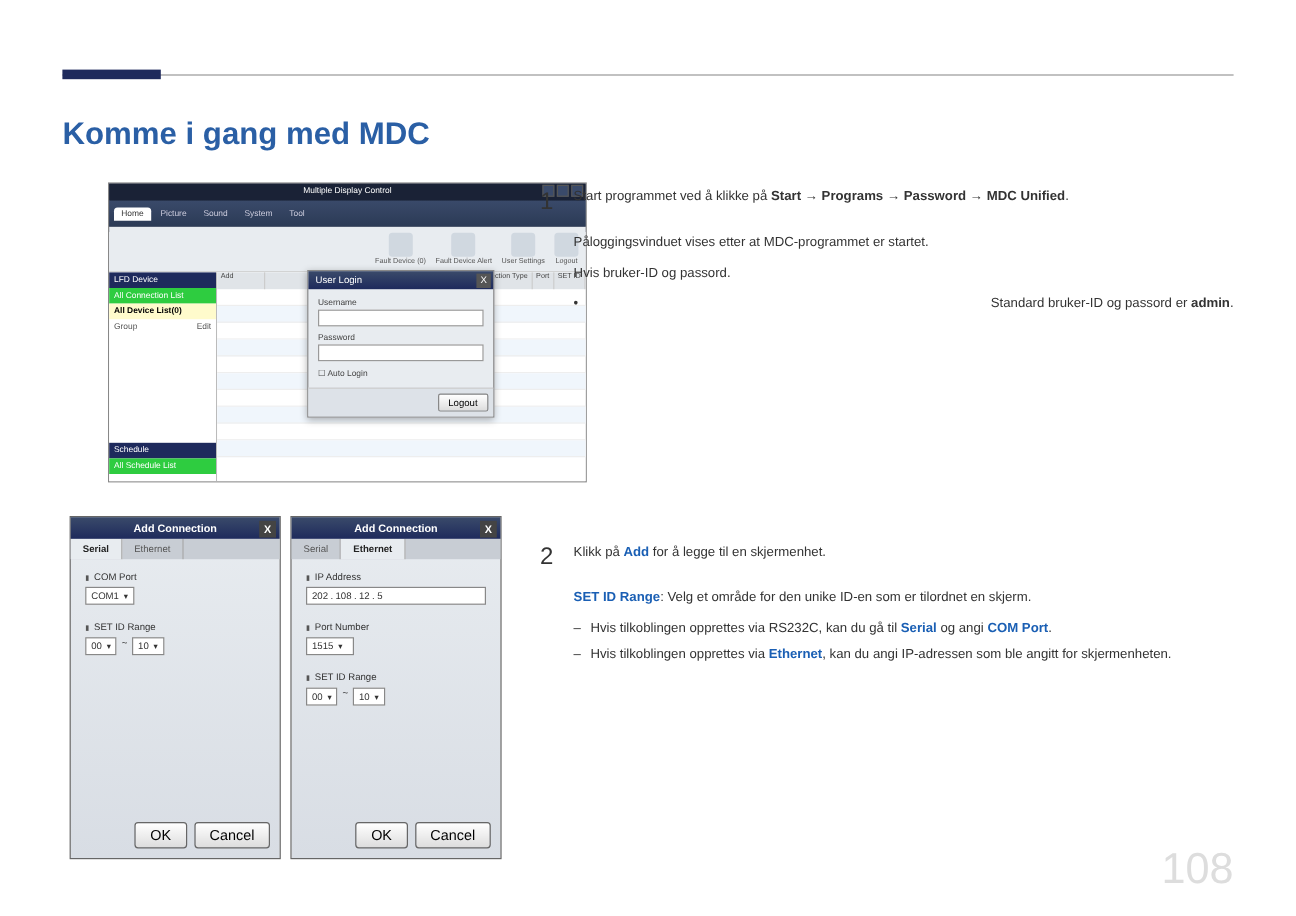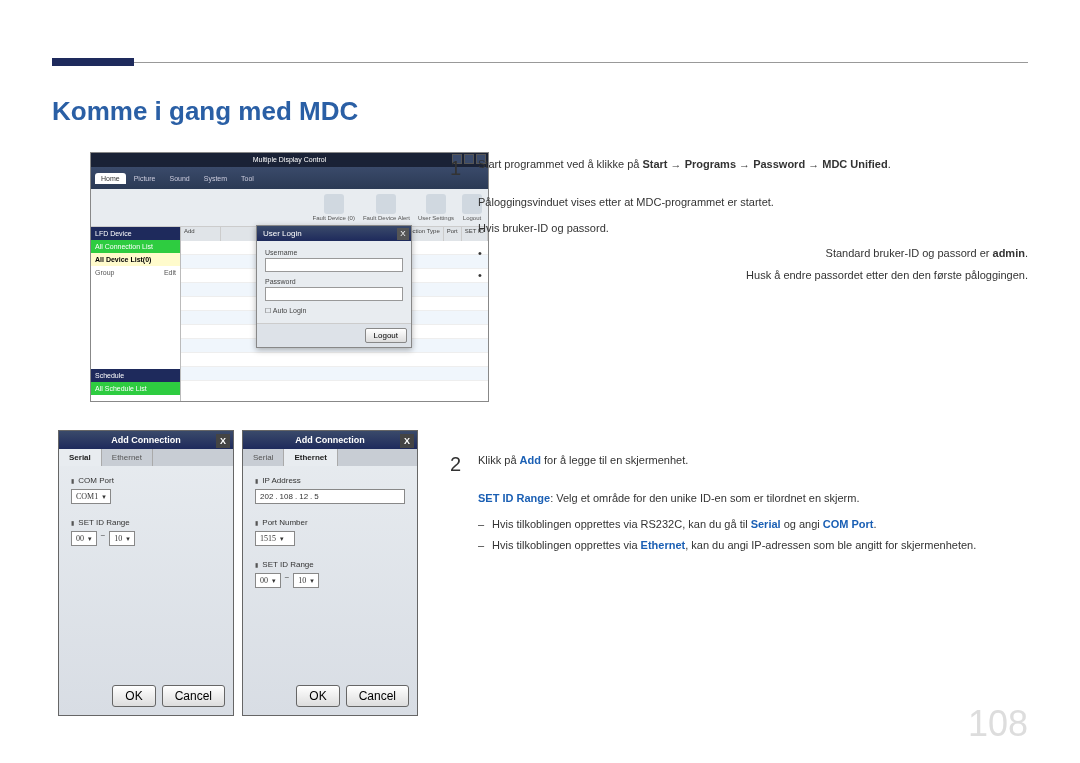"Husk å endre passordet etter" li { html: <li>Husk å endre passordet etter den den første påloggingen.</li> -> none }
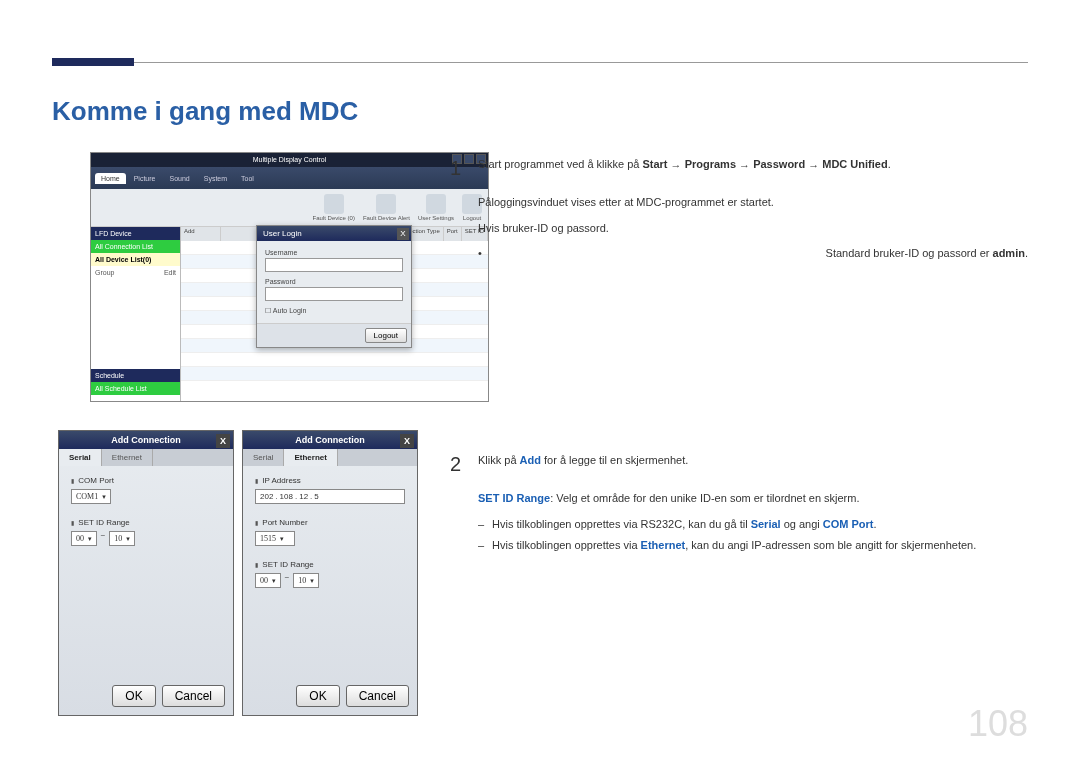"COM1" .add-conn .sel { font-family: Liberation Serif, serif -> none }
